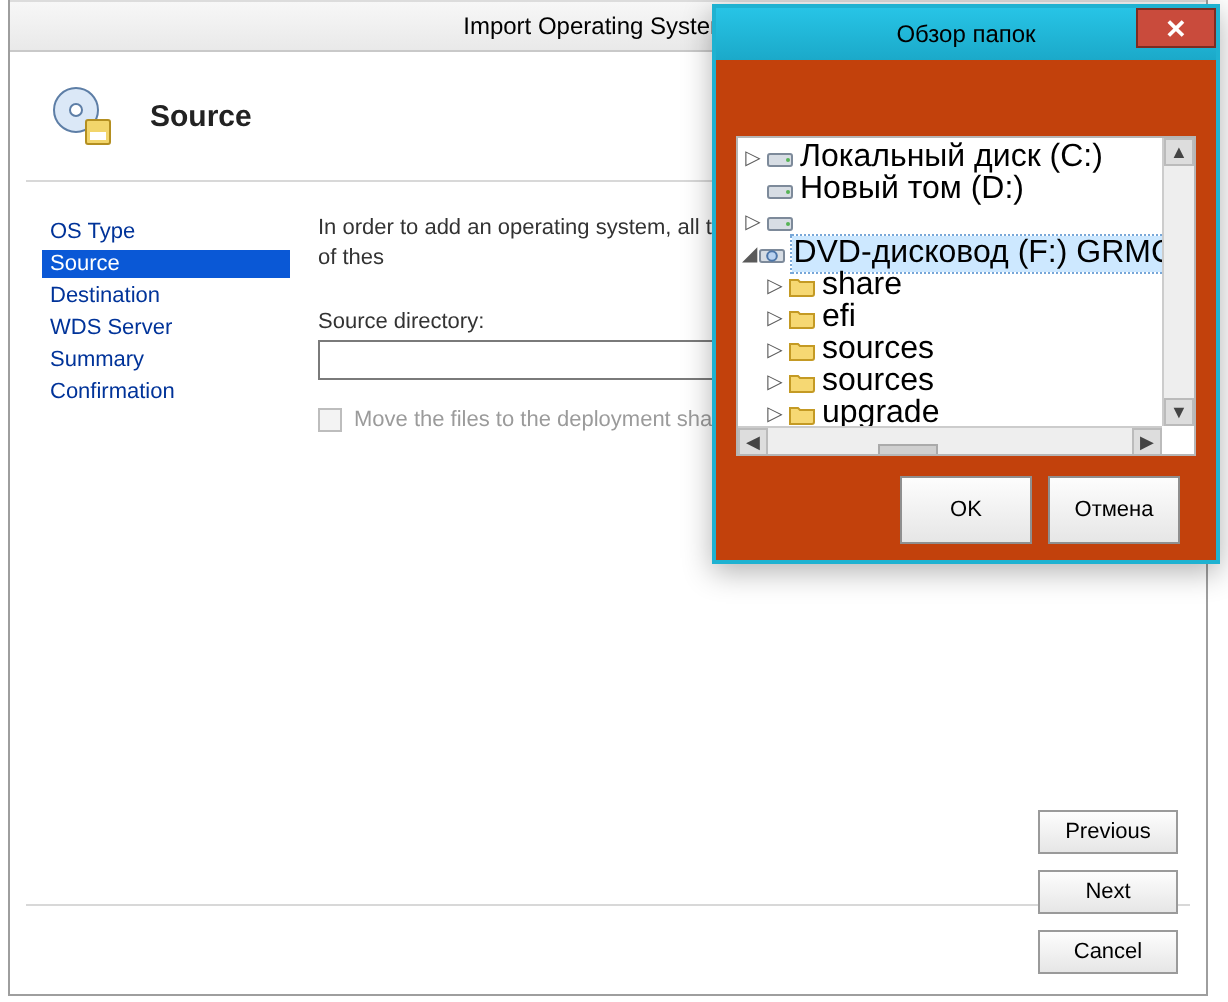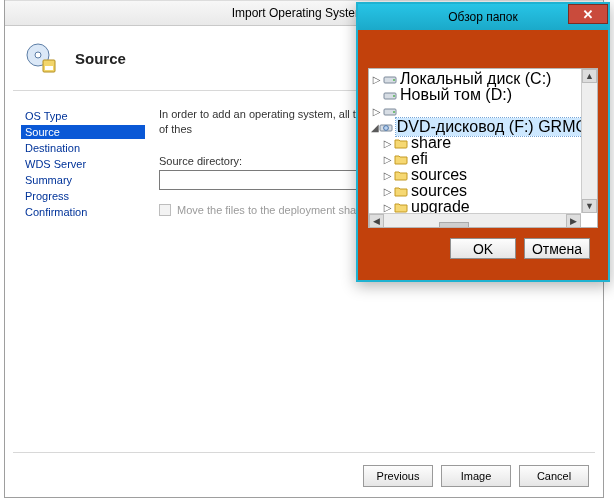"Progress" div.step { html: <div>Progress</div> -> none }
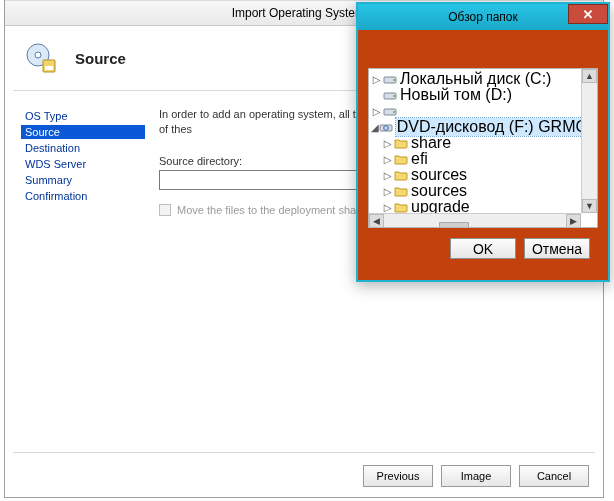"OK" .btn2 { font-size: 14px -> 11px; height: 21px -> 34px }
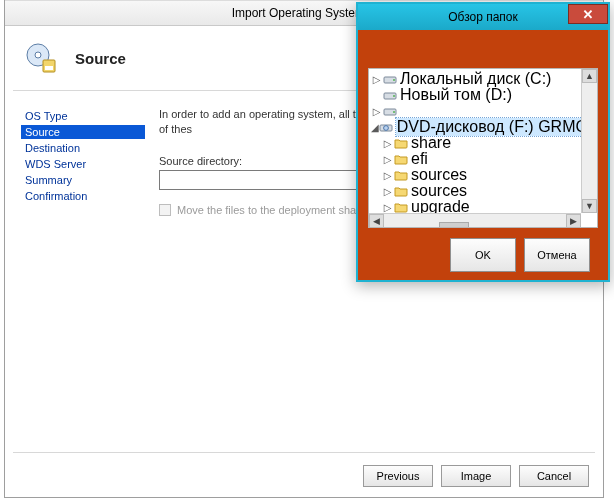"Previous" .wizard-footer { flex-direction: none -> column }
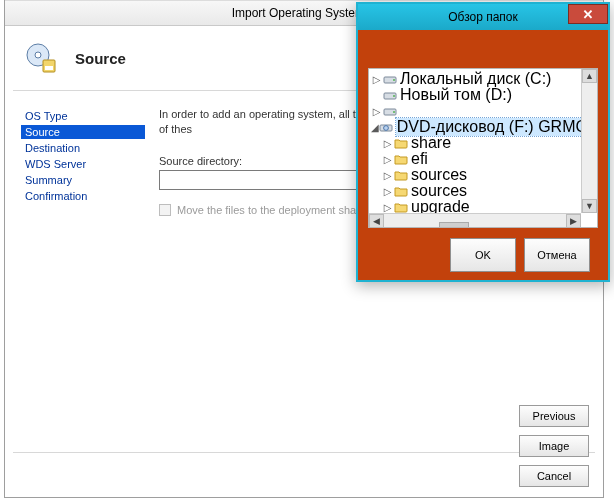"Image" button.btn { text: Image -> Next }
